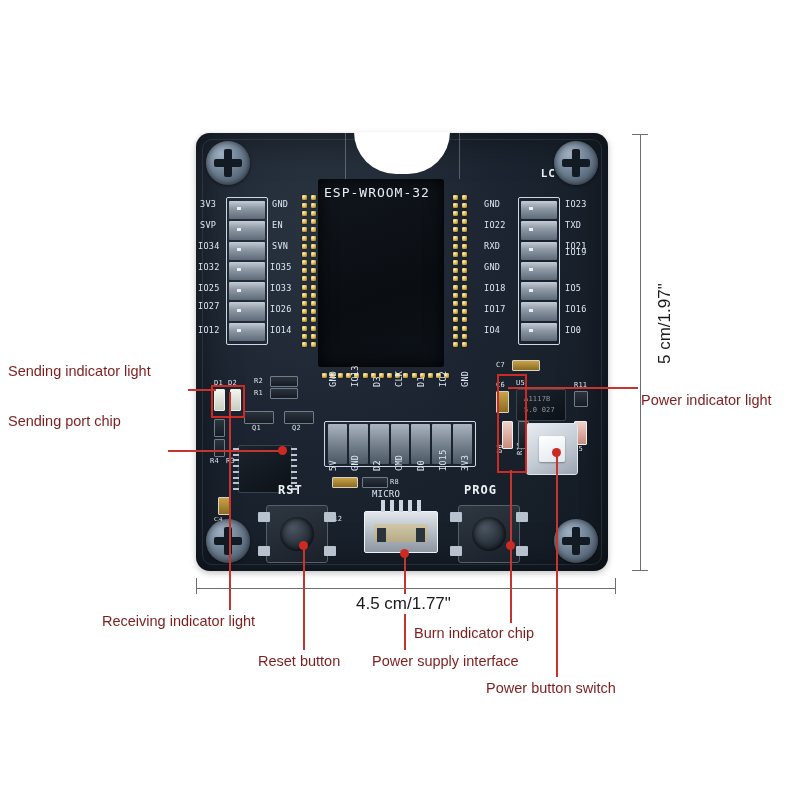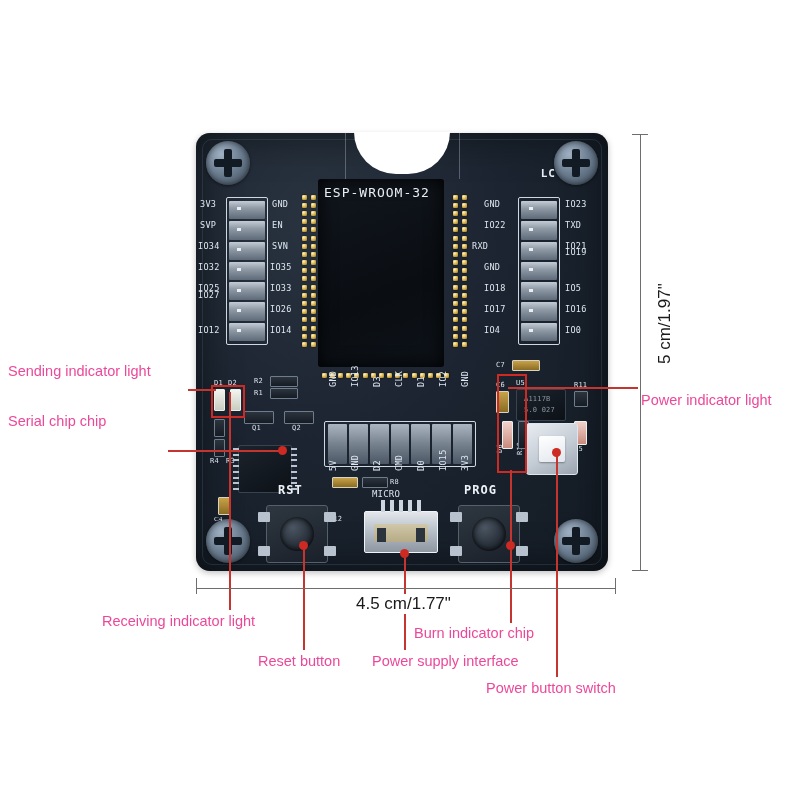"RXD" div.plabel { left: 276px -> 288px }
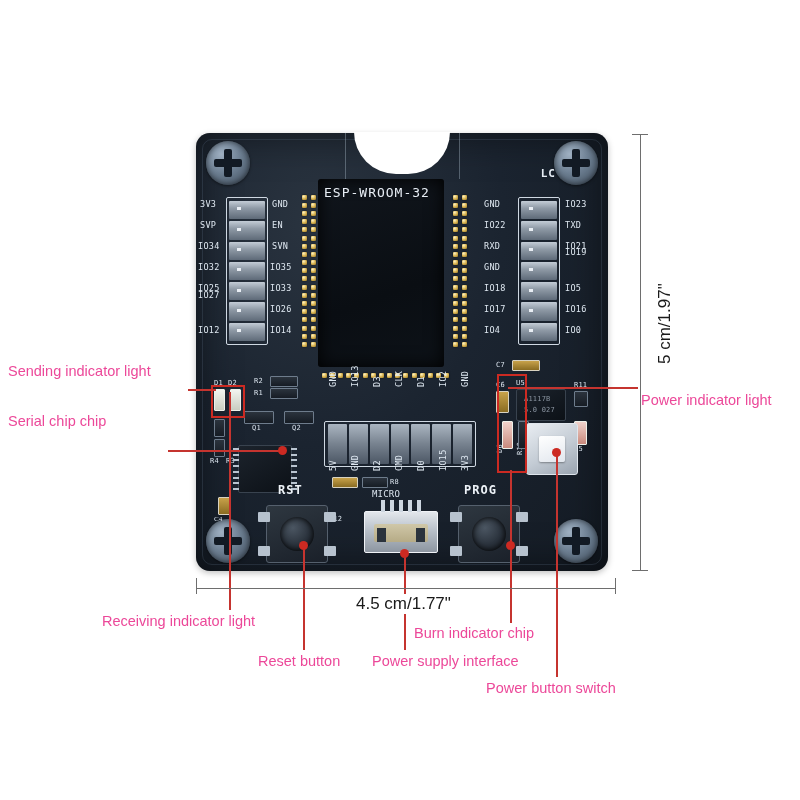"IO27" div.plabel { top: 157px -> 168px }
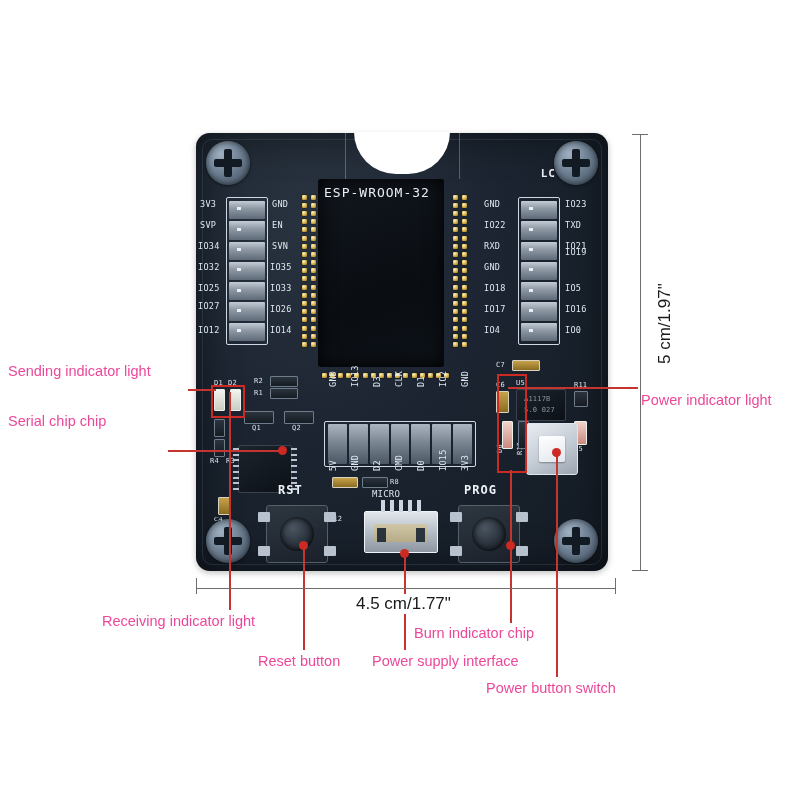"Sending indicator light" .ann { color: #ec4899 -> #7f1d1d }
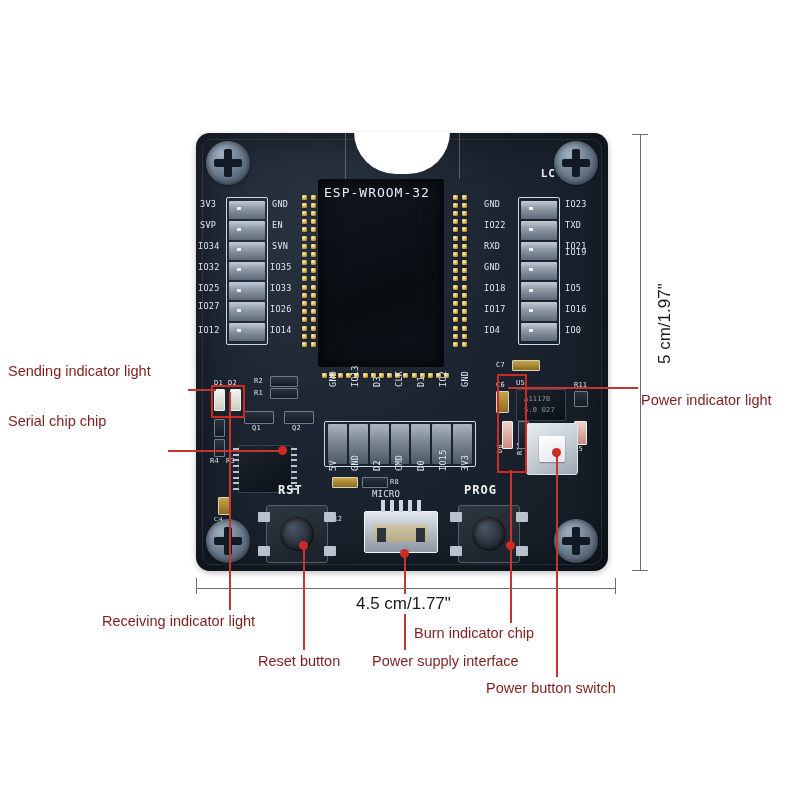"Serial chip chip" div.ann { text: Serial chip -> Sending port }
